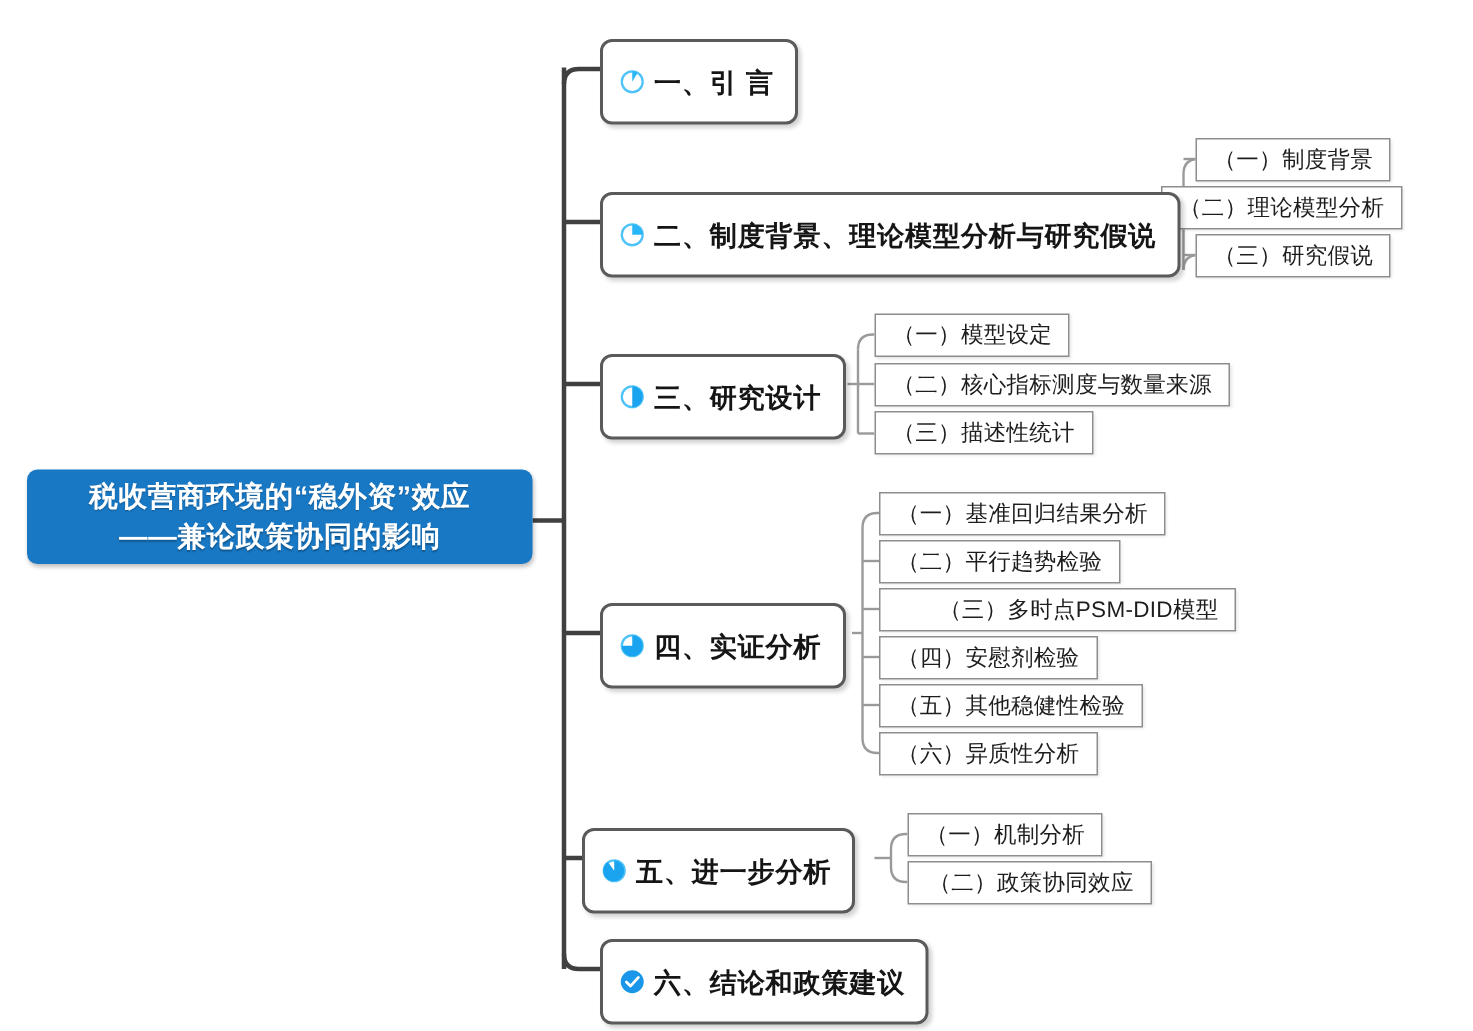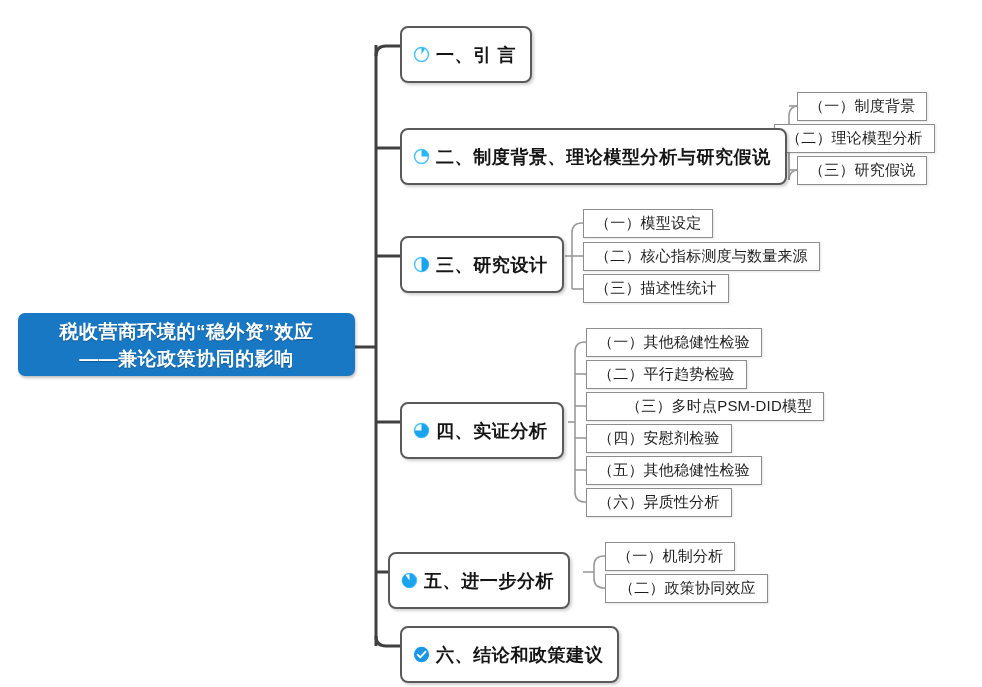"（一）其他稳健性检验" span.l2-label { text: 其他稳健性检验 -> 基准回归结果分析 }
